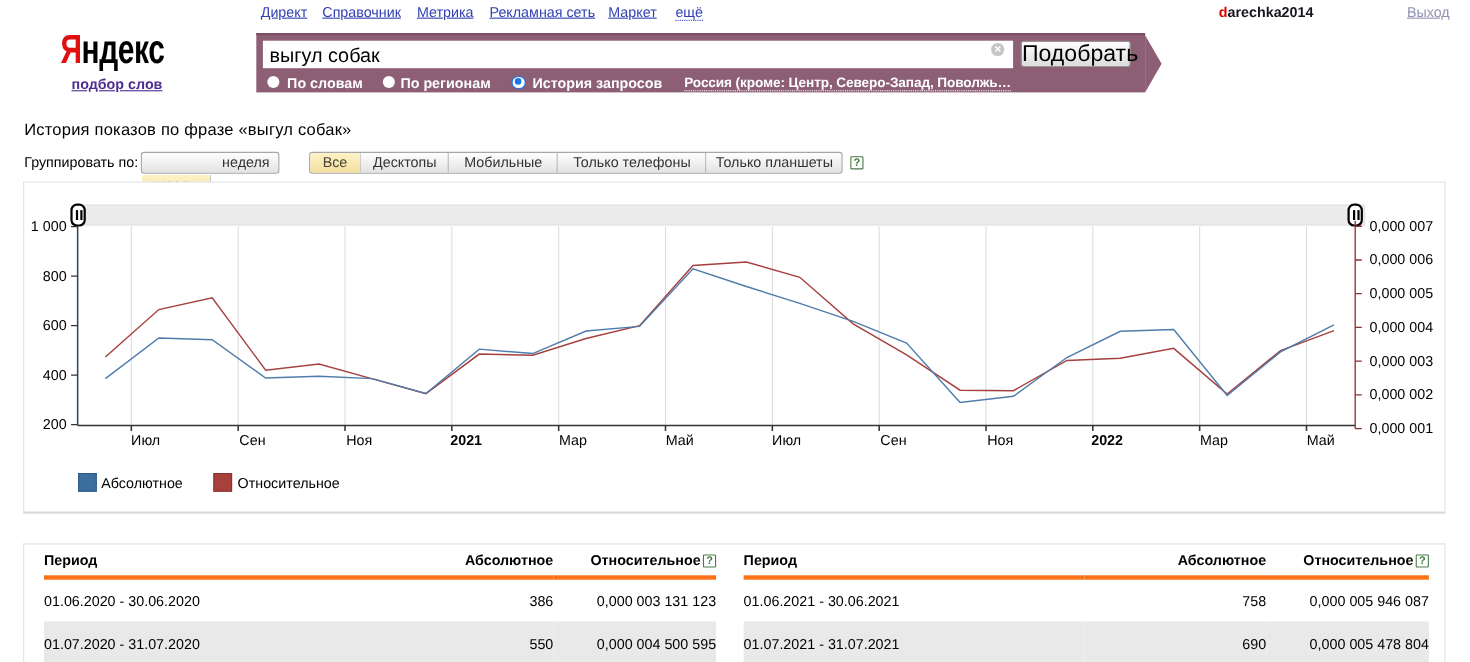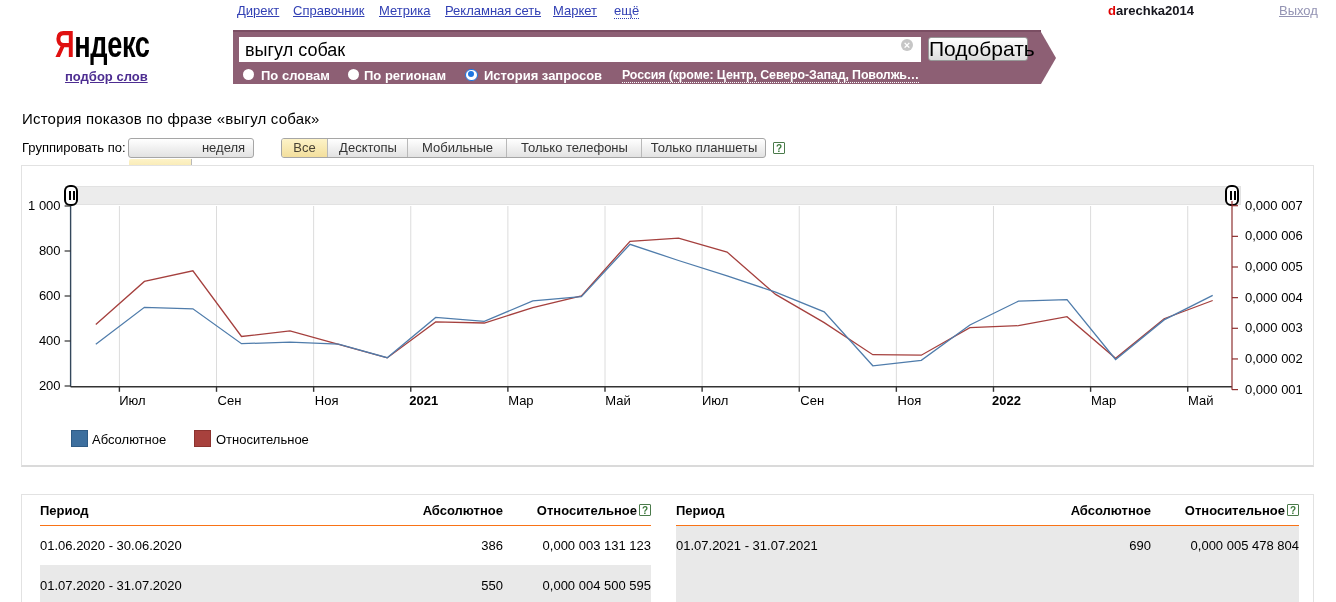"Период" table.t th { border-bottom: 1px solid #f97316 -> 4px solid #f97316 }
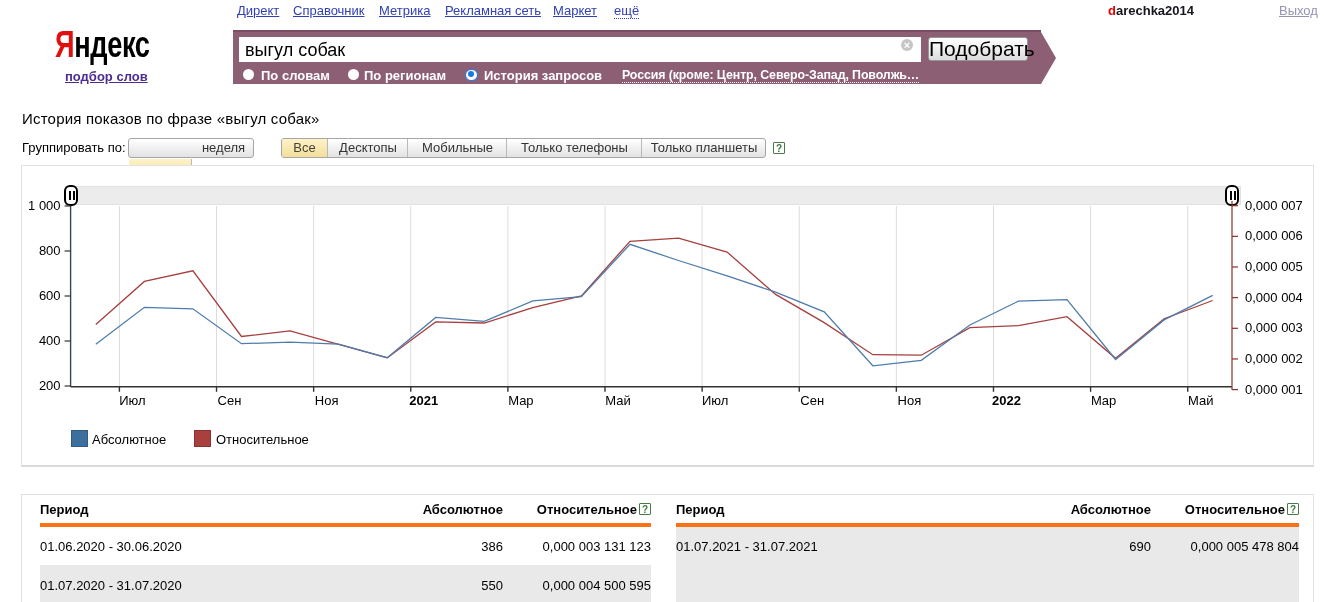"01.06.2021 - 30.06.2021" tr { html: none -> <tr> <td>01.06.2021 - 30.06.2021</td> <td>758</td> <td>0,000 005 946 087</td> </tr> }
